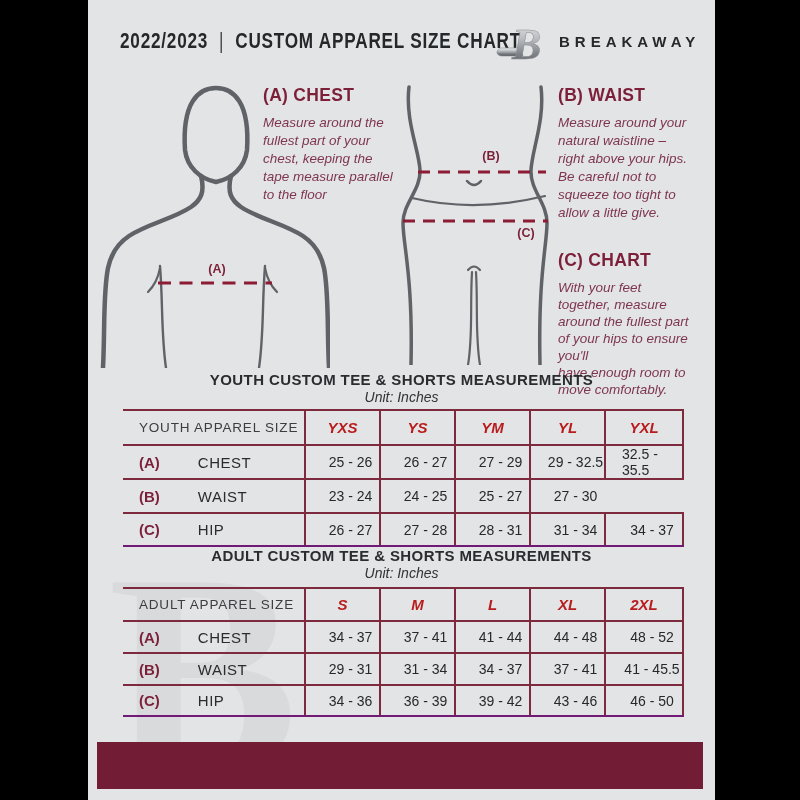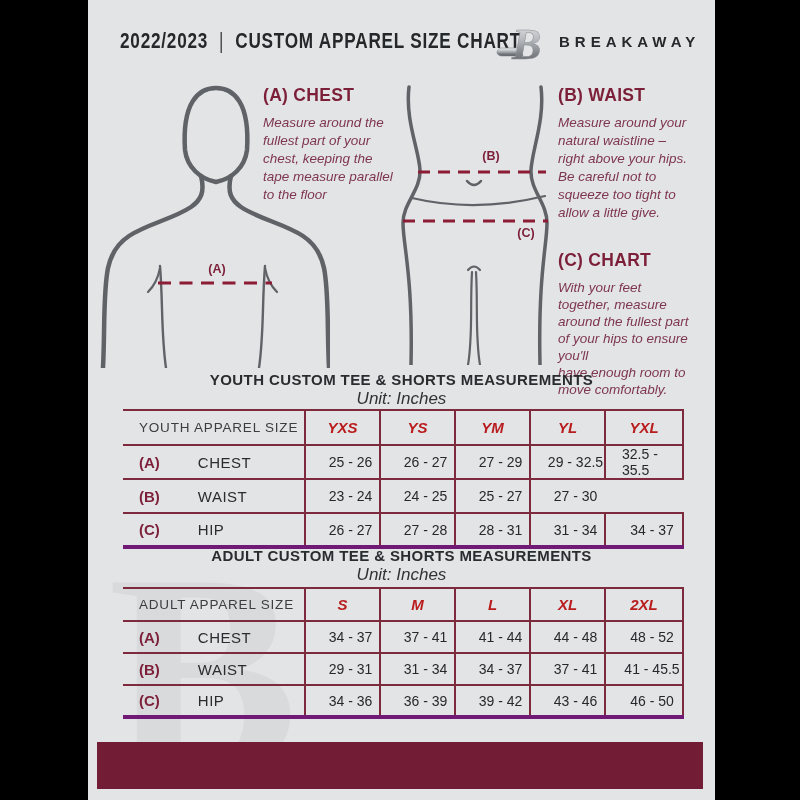"Unit: Inches" .tbl-unit { font-size: 17px -> 14px }
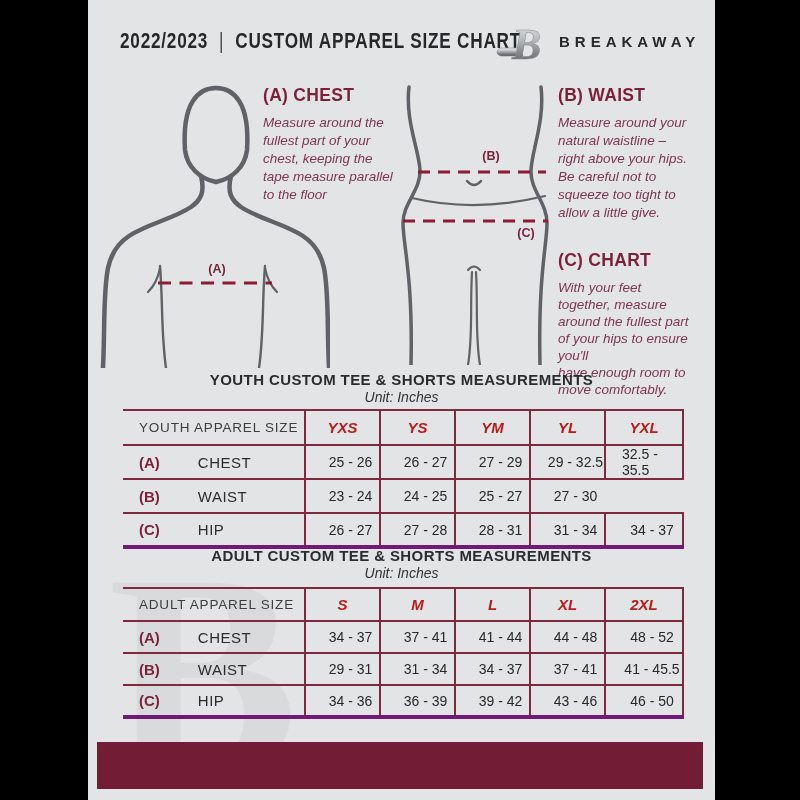"YOUTH APPAREL SIZE" .sz-table { border-bottom: 4px solid #701a75 -> 2px solid #701a75 }
